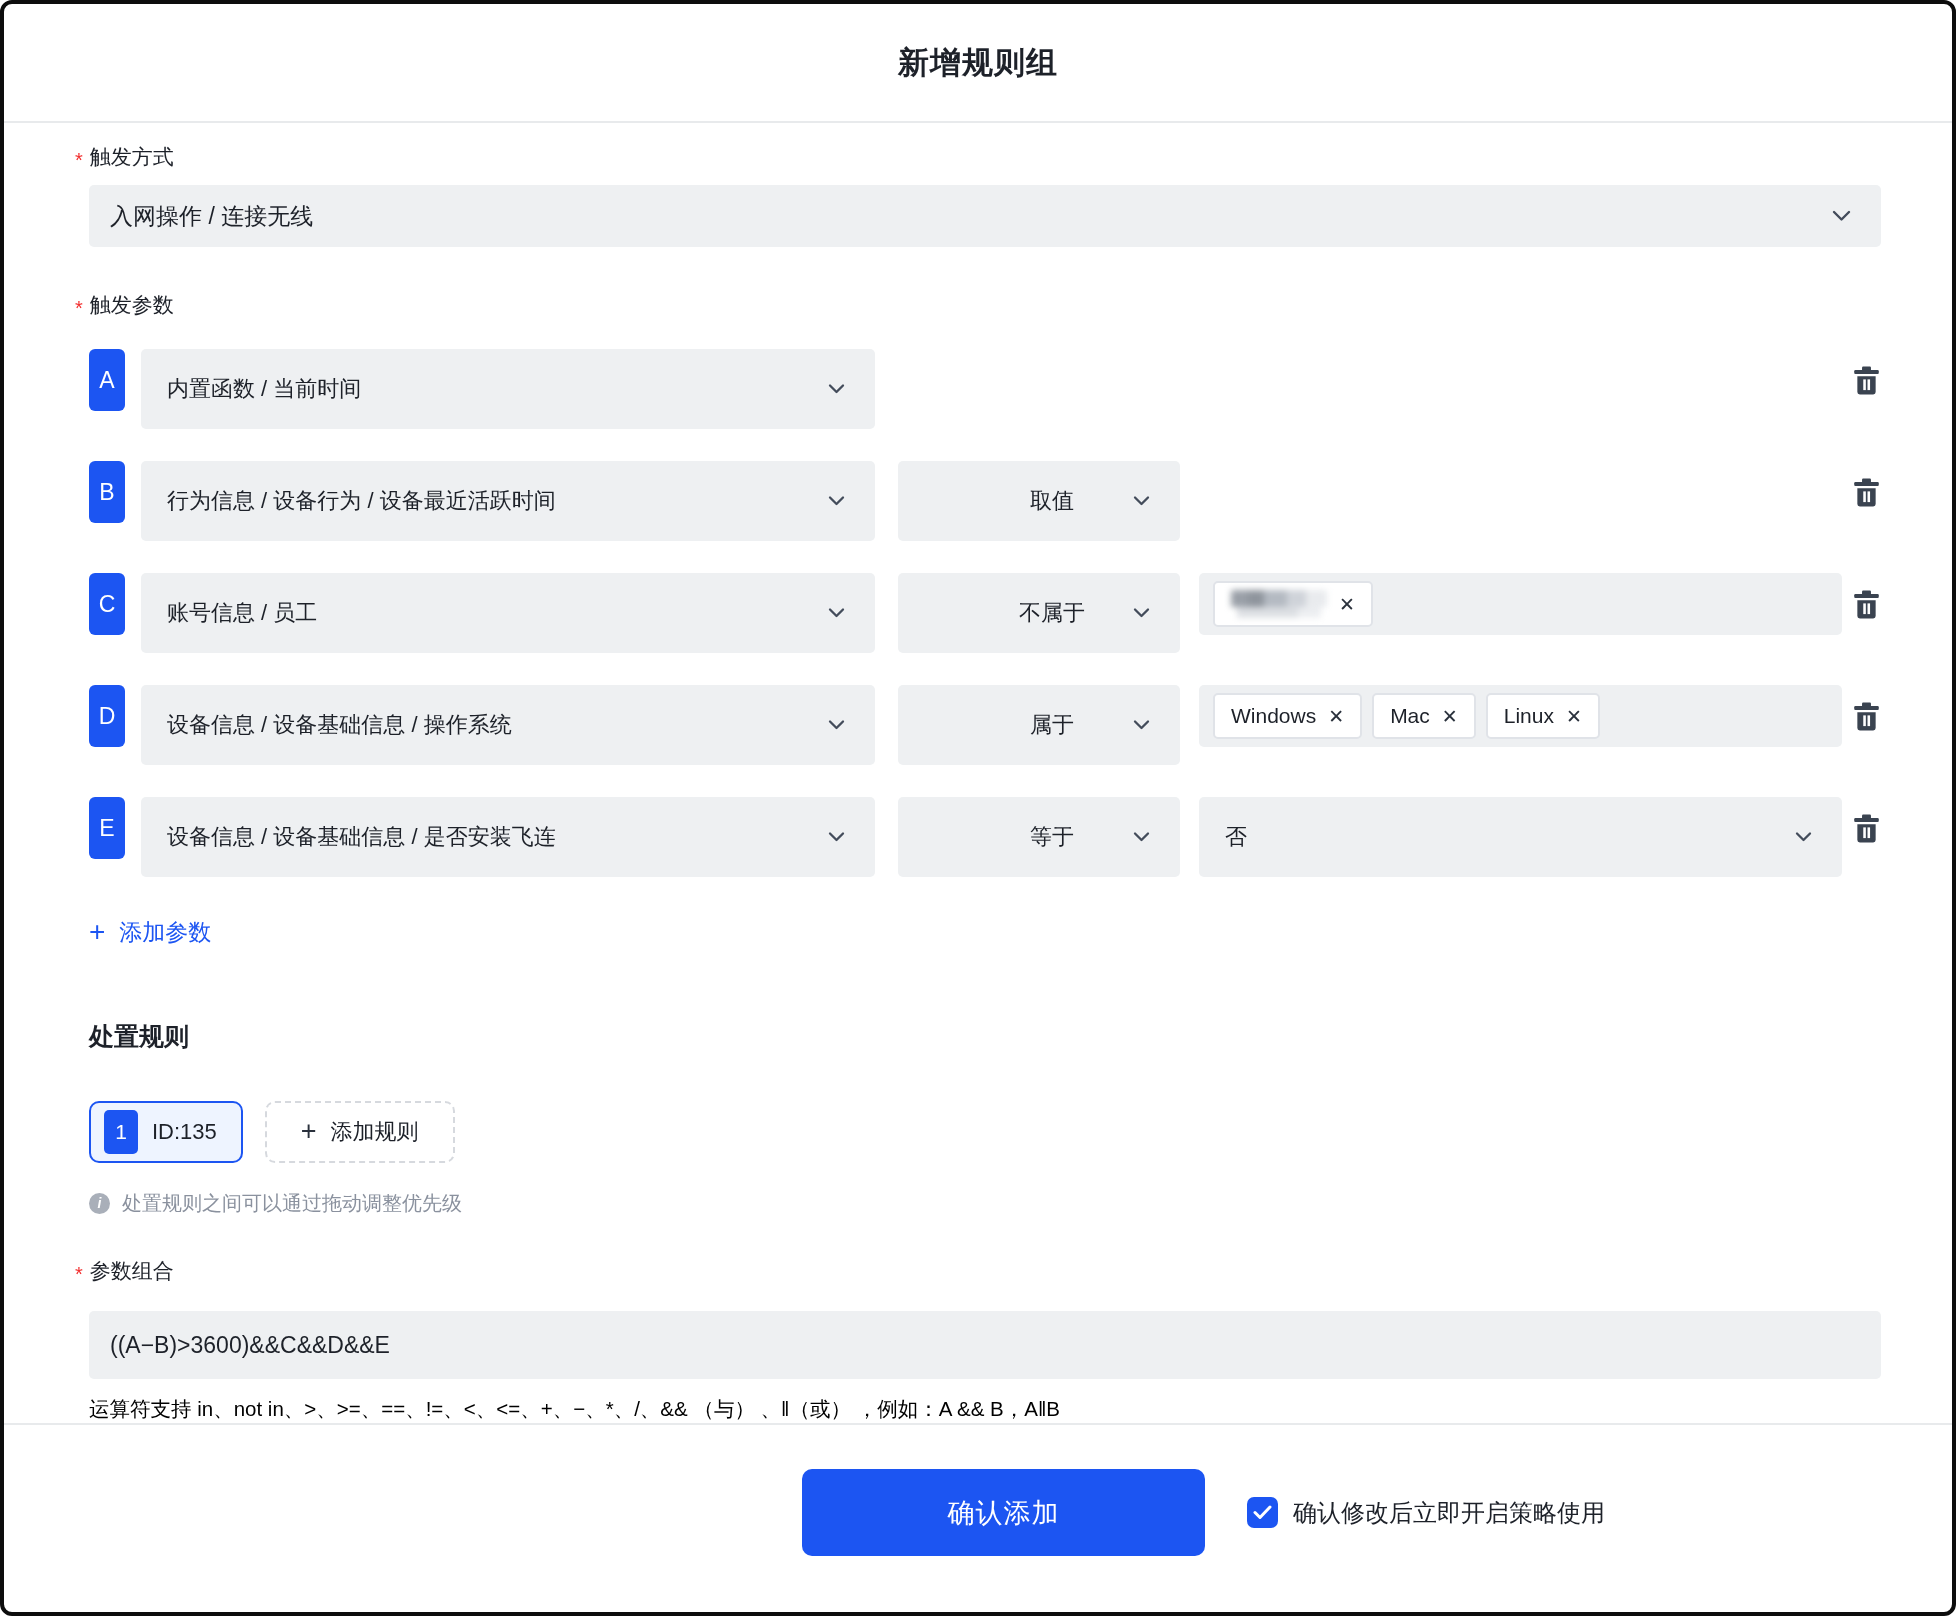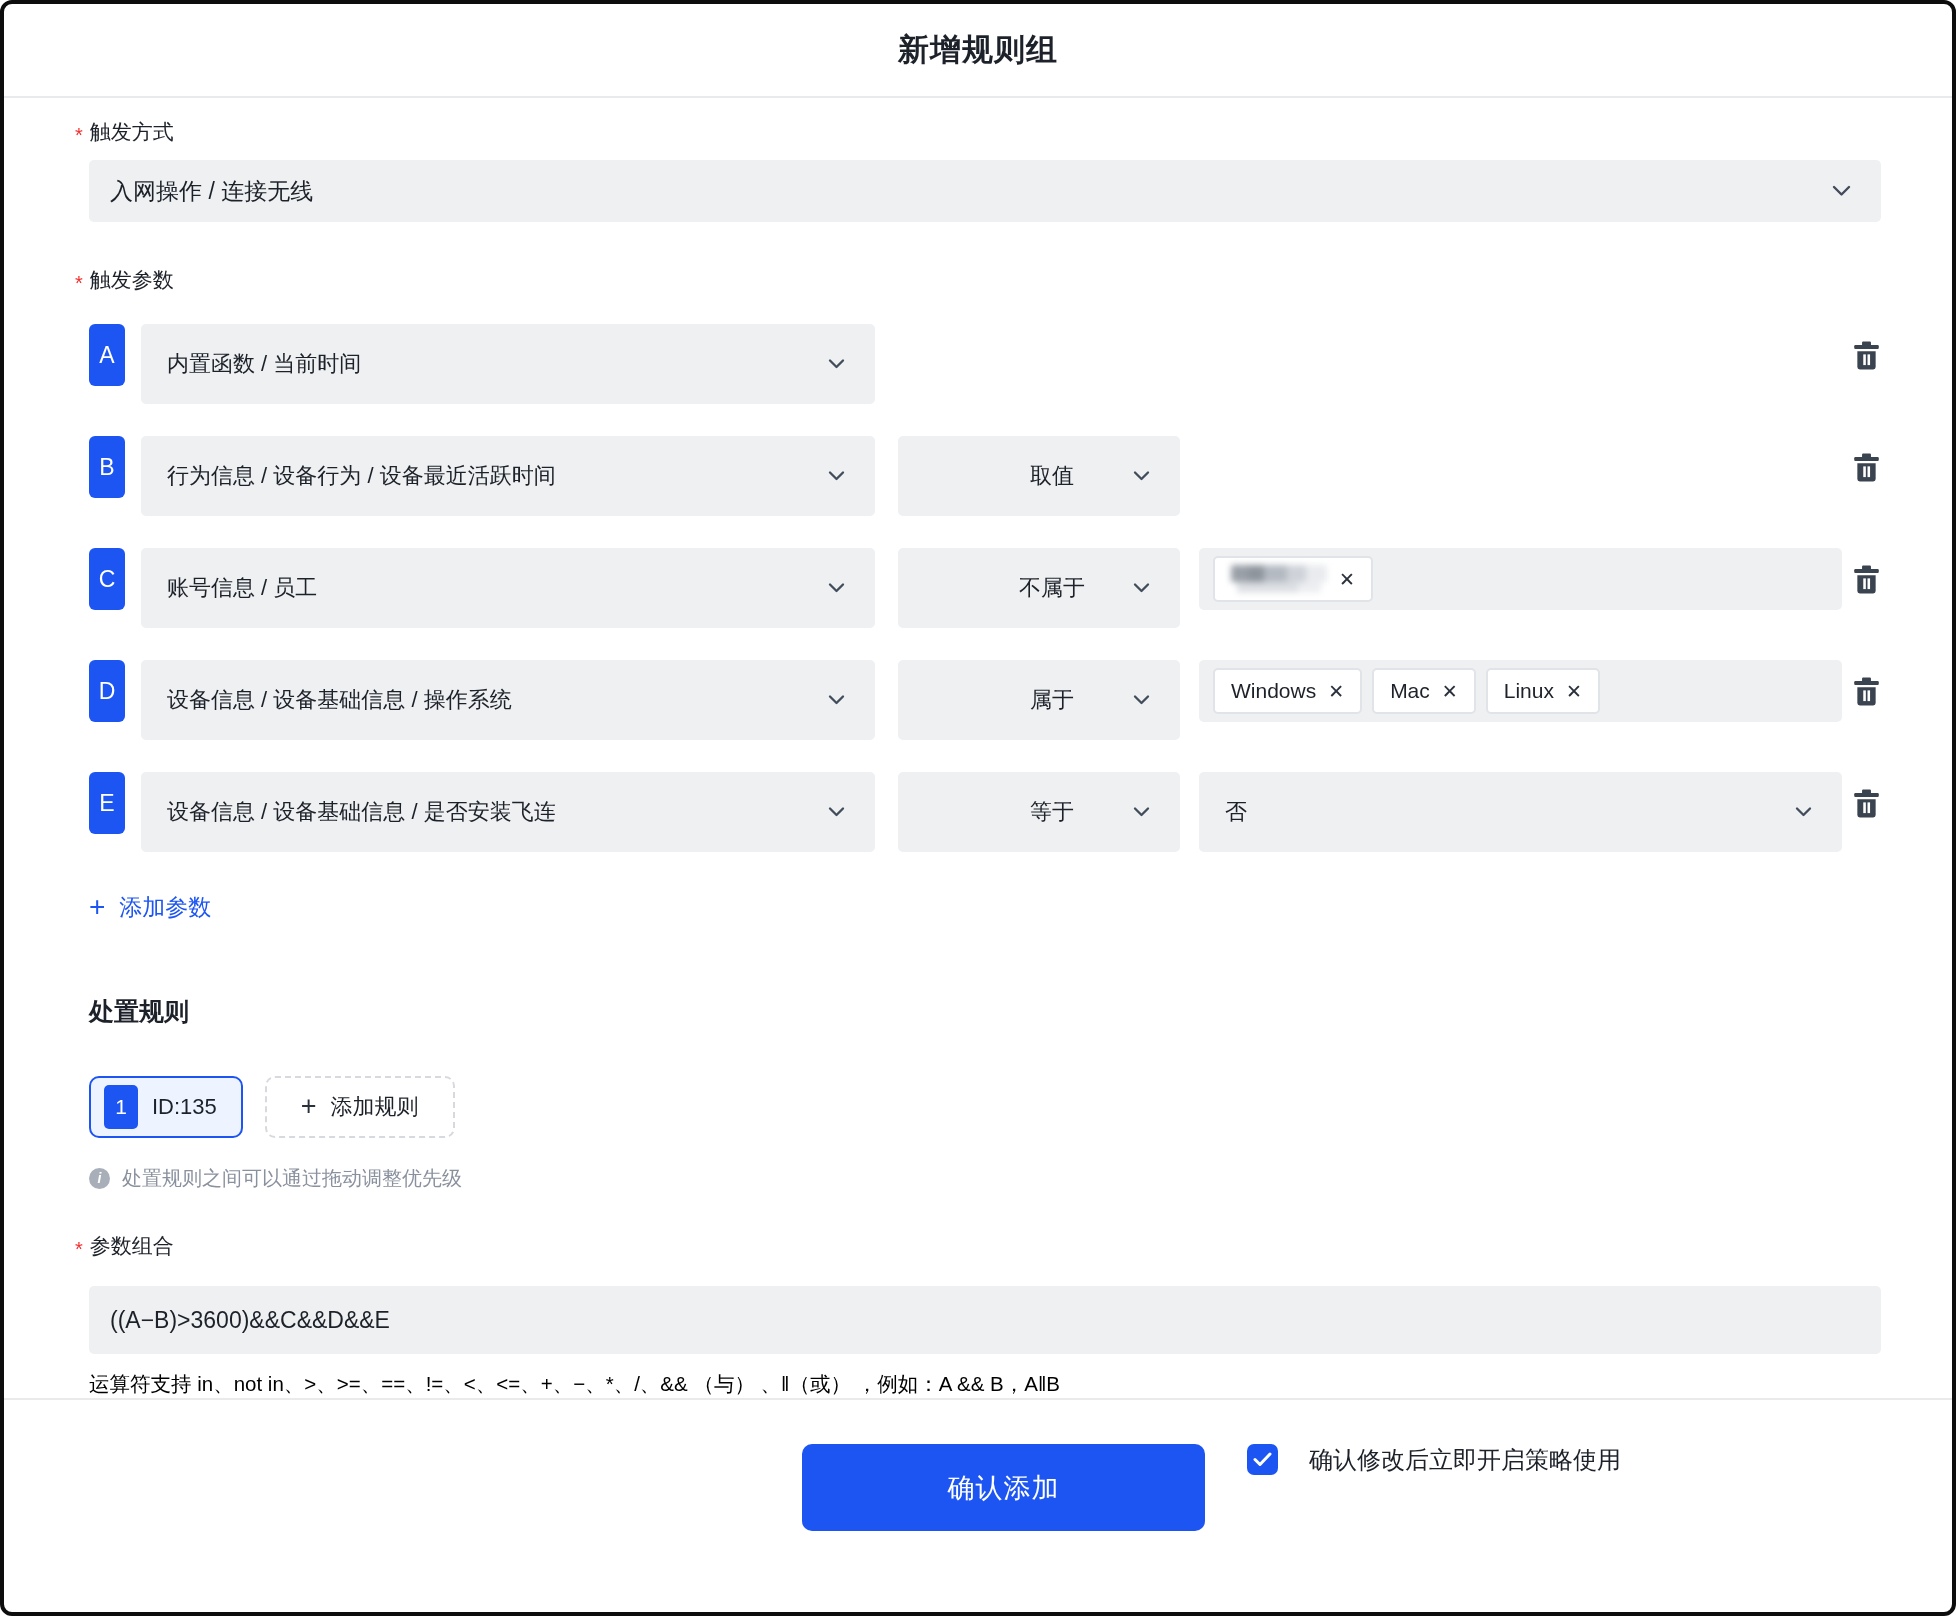"新增规则组" .dialog-header { height: 94px -> 119px }
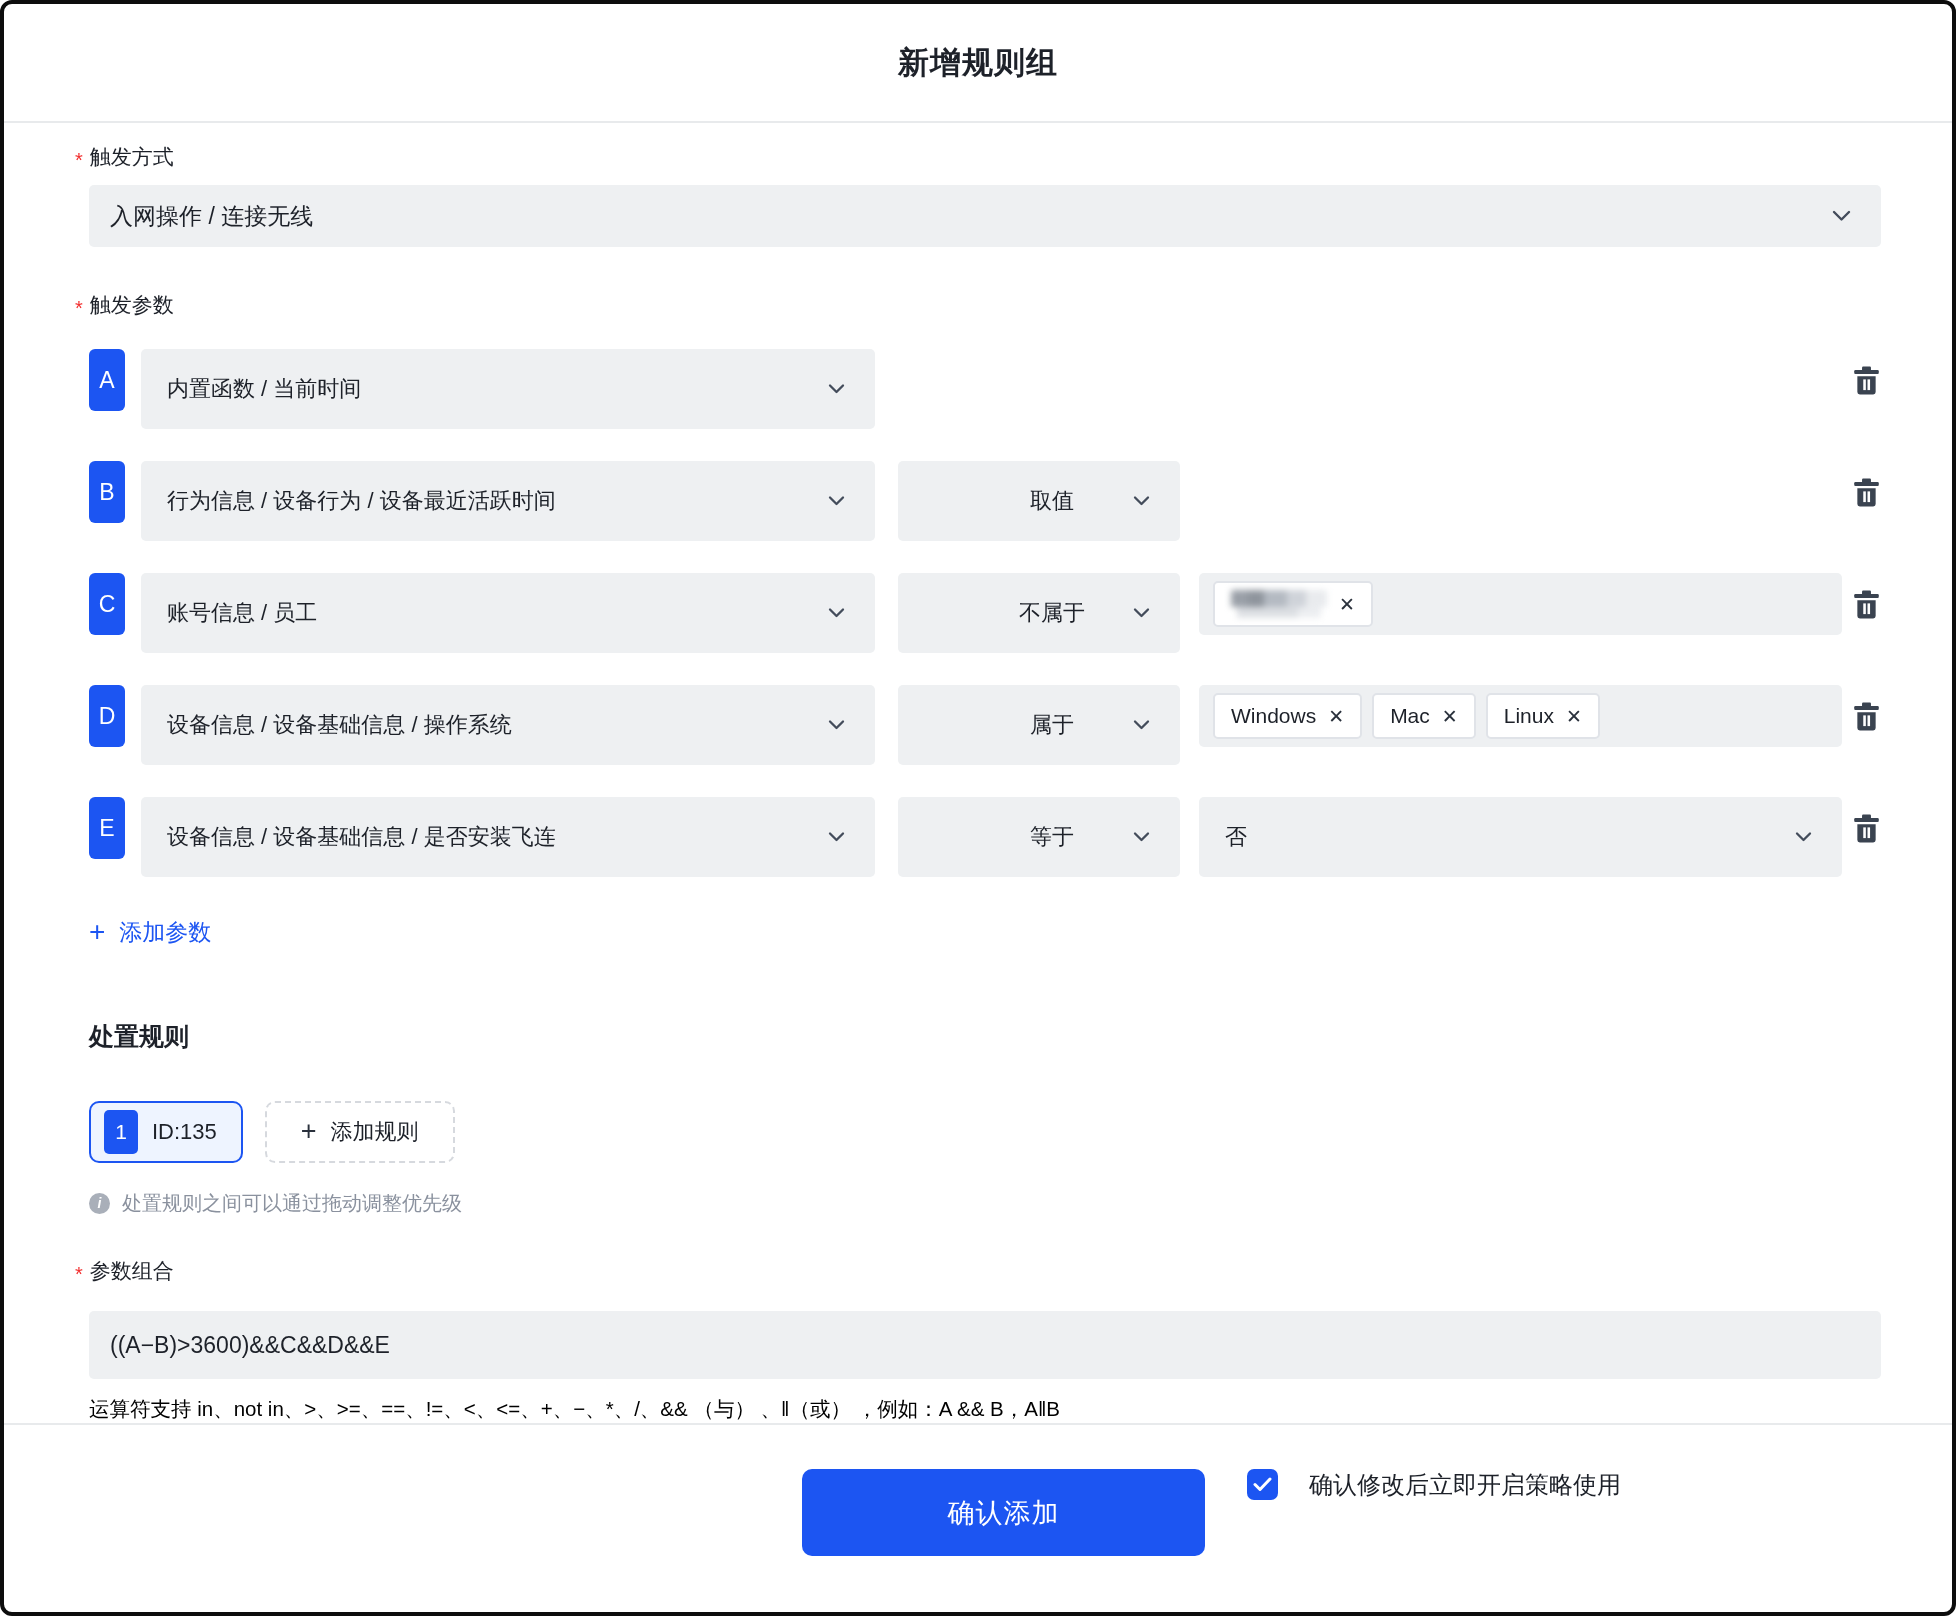"确认修改后立即开启策略使用" .footer-check { align-items: none -> center; gap: 31px -> 15px }
